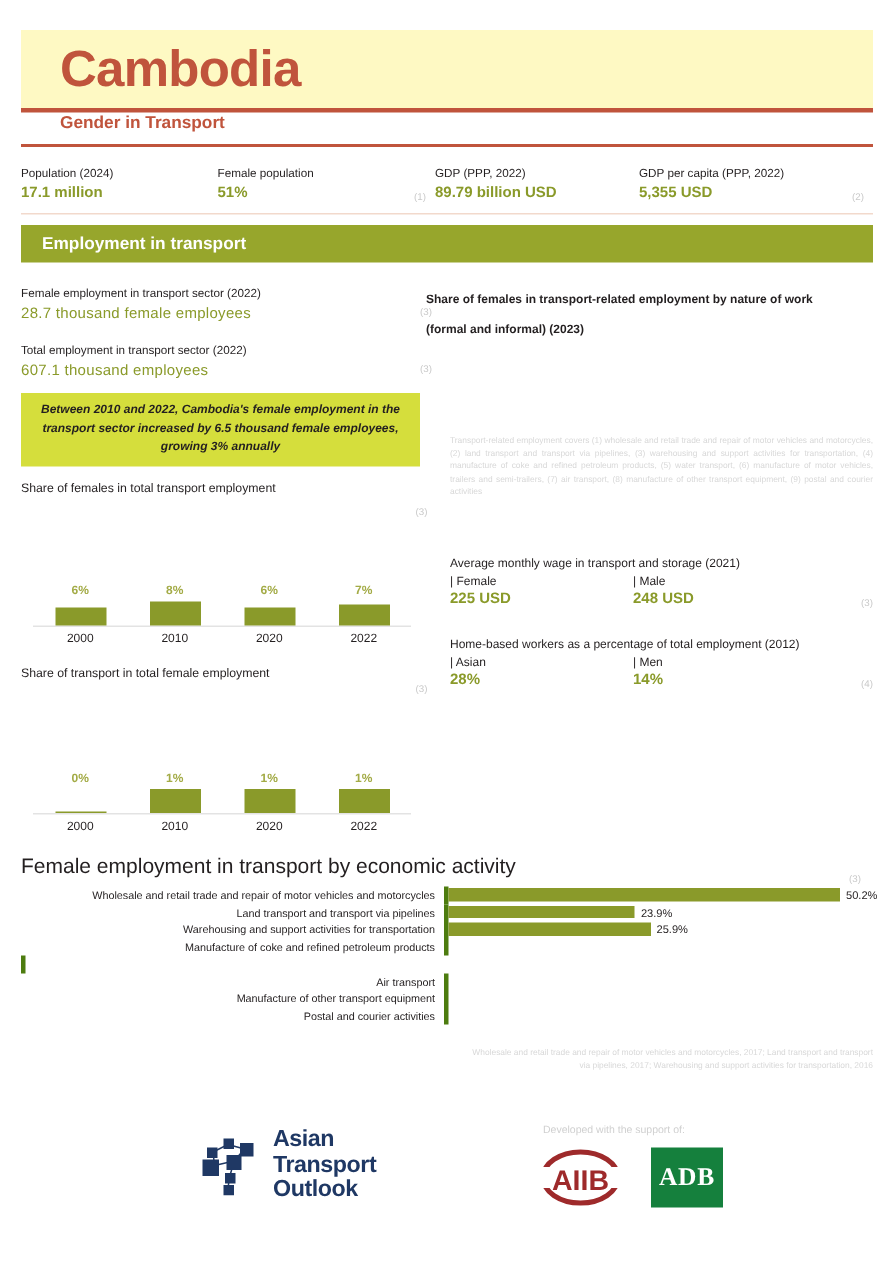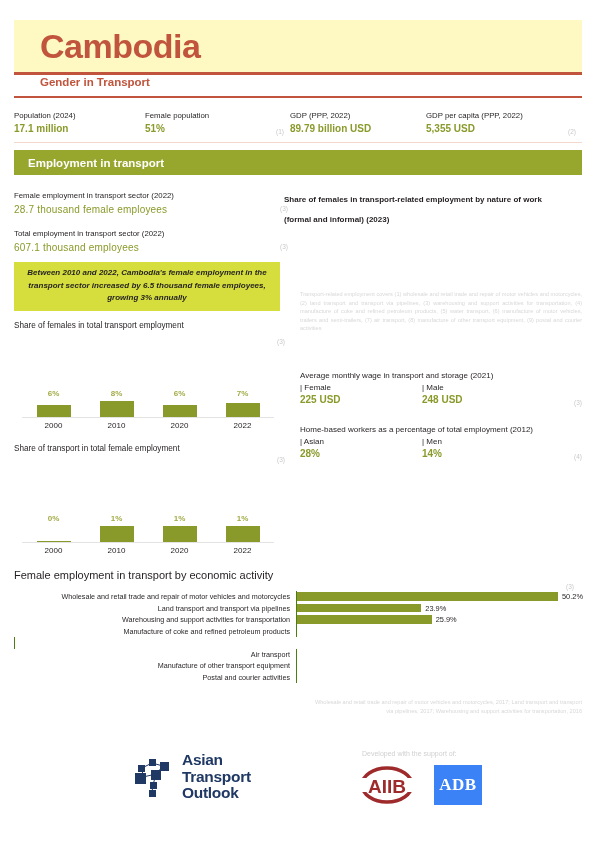"Female employment in transport by" #hbar-title { font-size: 11px -> 14px }
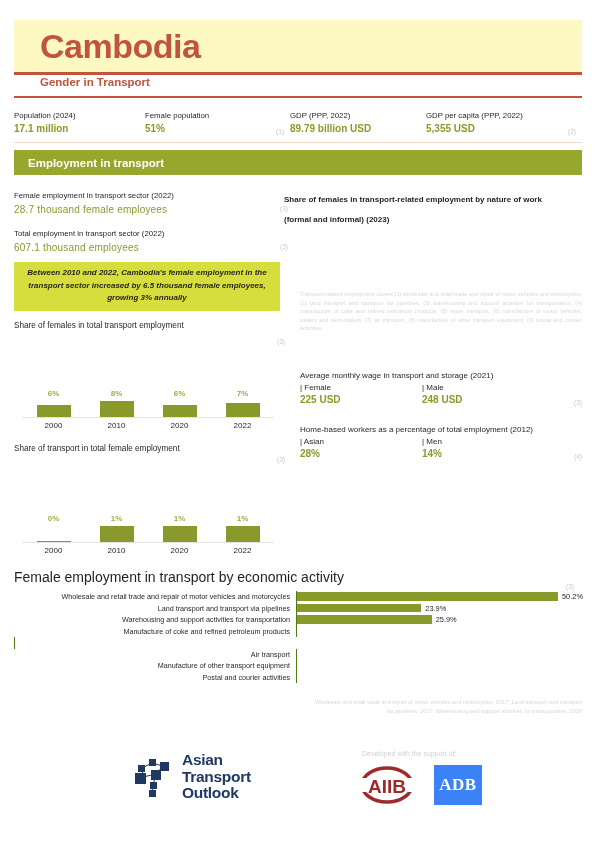"50.2%" .hbar-track { border-left: 1px solid #4d7c0f -> 3px solid #4d7c0f }
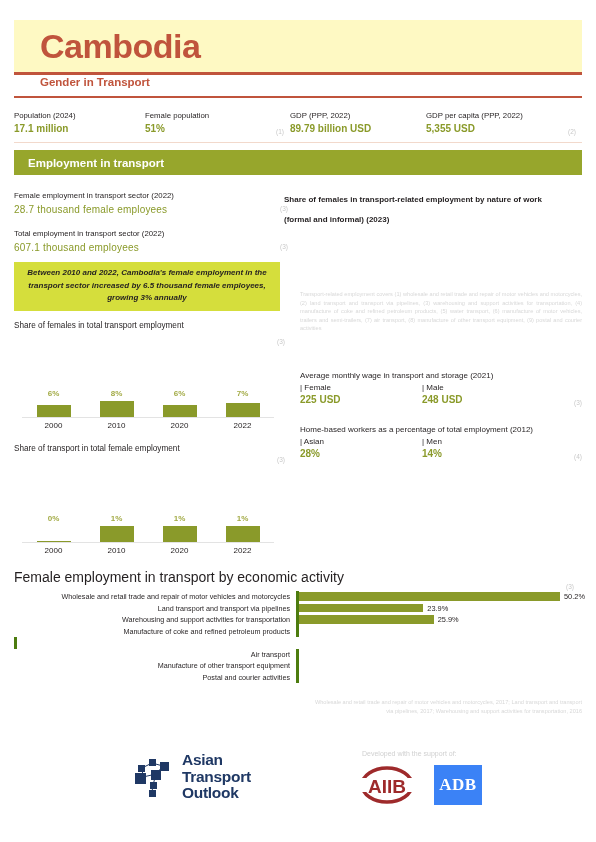"ADB" .adb-logo { background: #3b82f6 -> #15803d }
